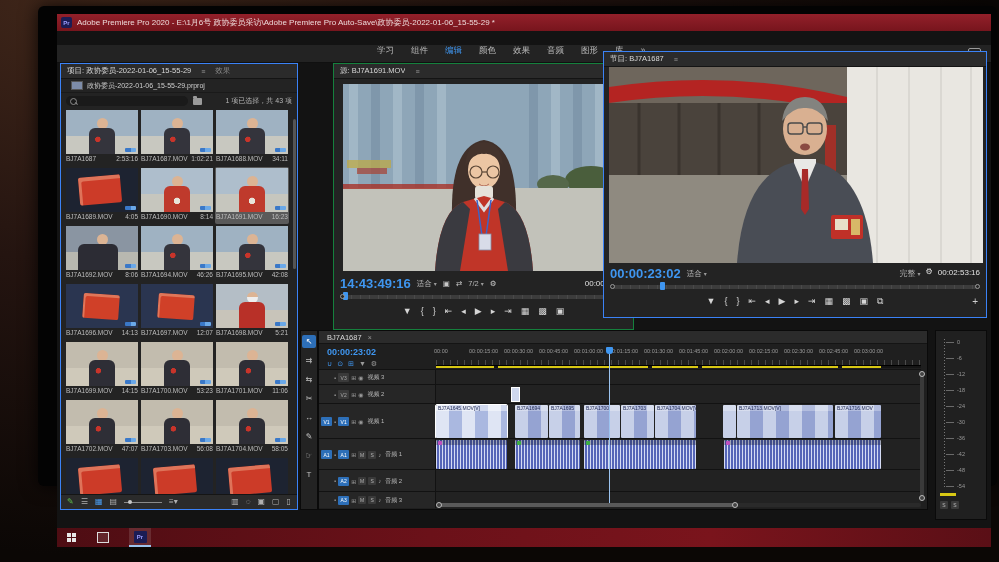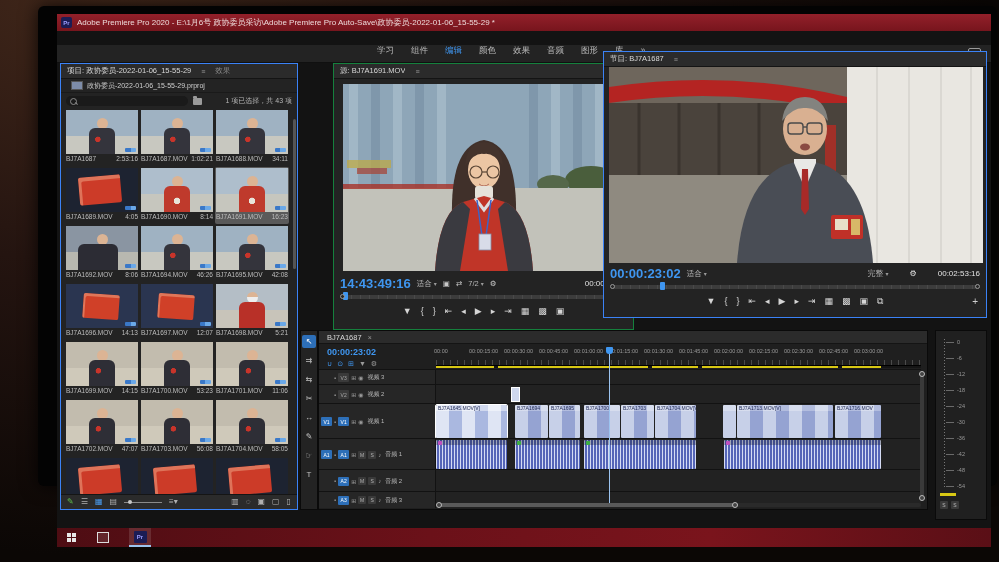"完整" span.tc-white { align-items: center -> flex-start; gap: 21px -> 5px }
